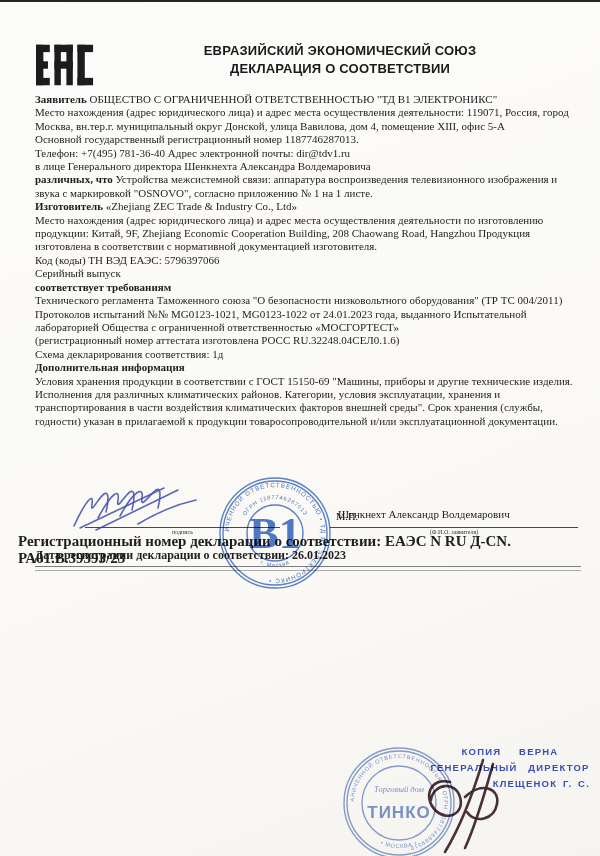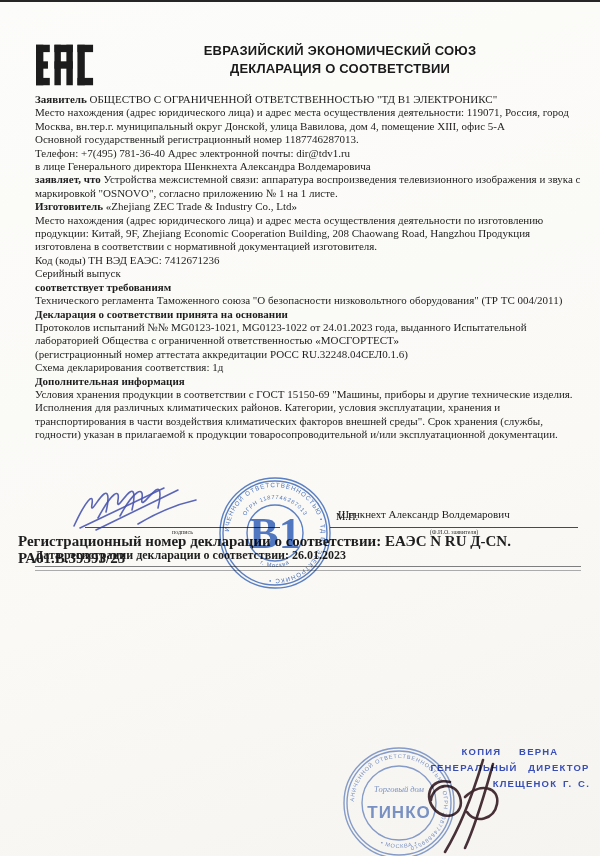"заявляет, что" span.b { text: заявляет -> различных }
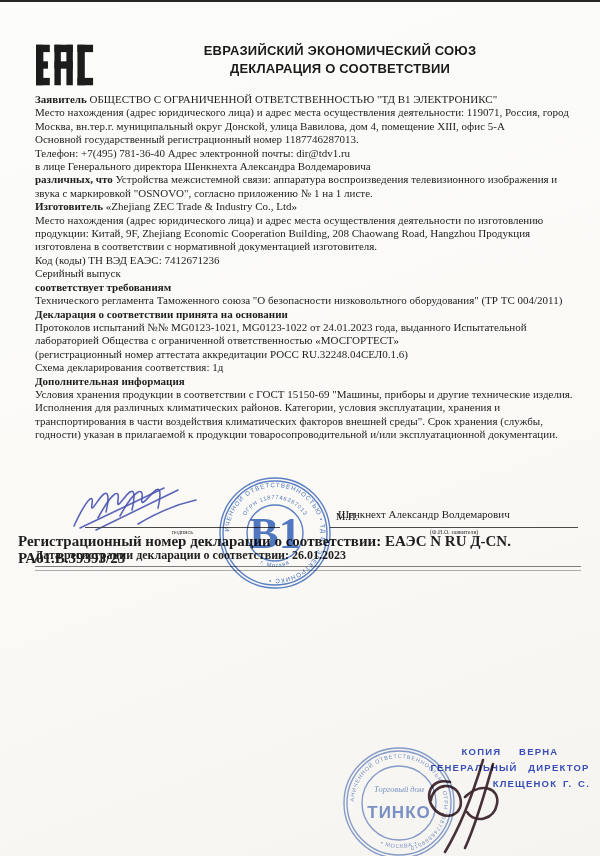"Код (коды) ТН ВЭД ЕАЭС:" p { text: 7412671236 -> 5796397066 }
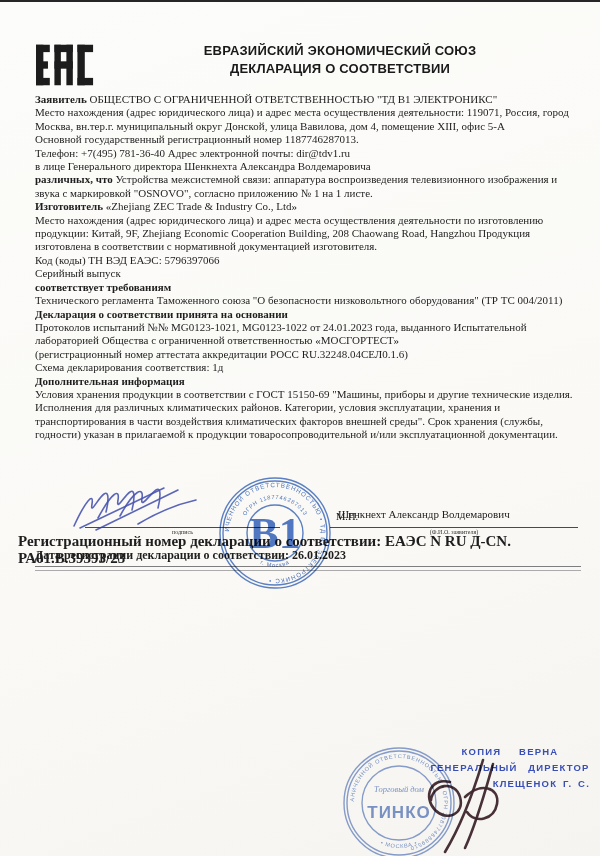"Декларация о соответствии принята на" p.b { html: <p>Декларация о соответствии принята на основании</p> -> none }
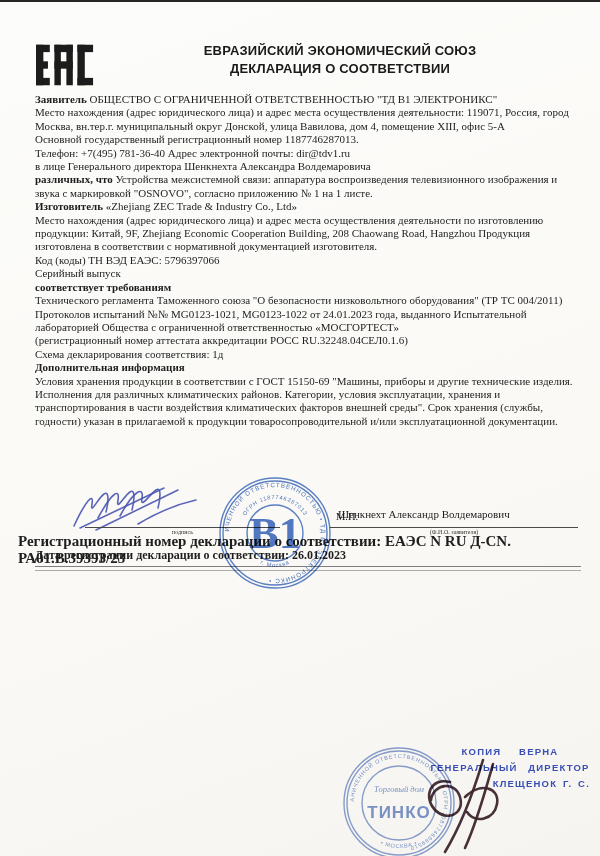"(регистрационный номер аттестата" p { text: аккредитации -> изготовлена }
